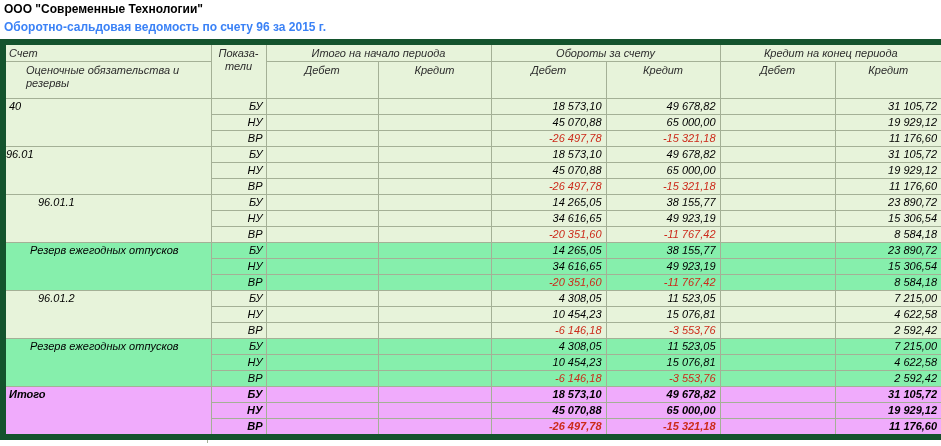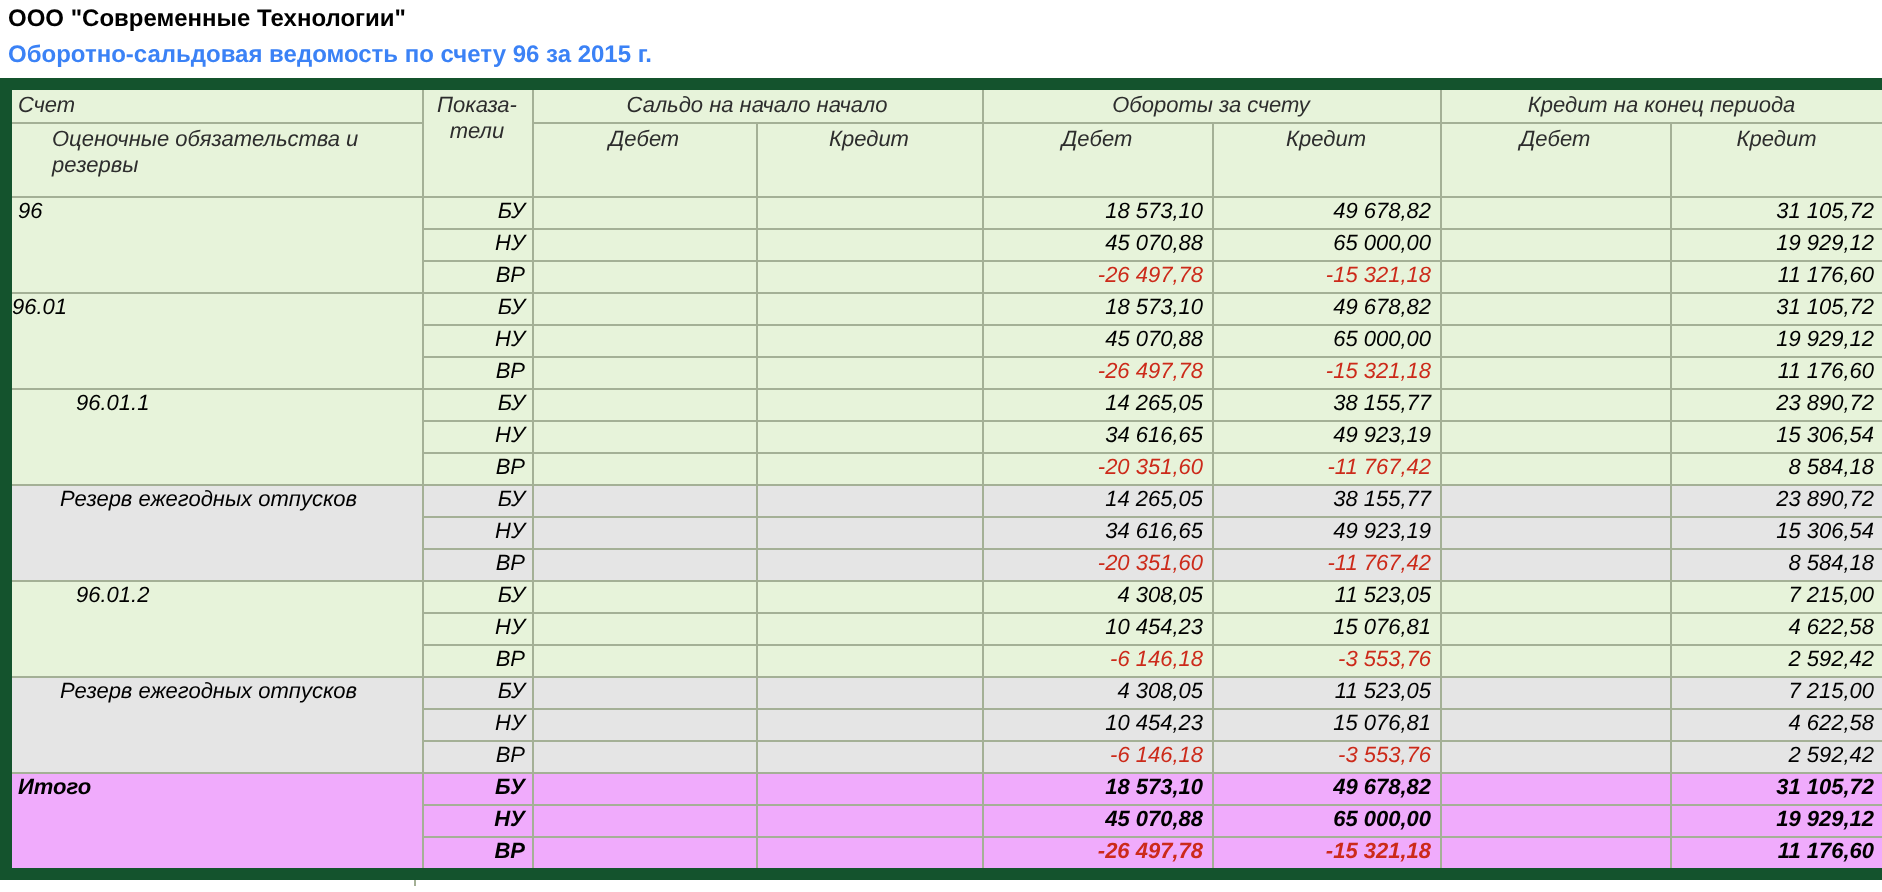"Сальдо на начало начало" th { text: Сальдо на начало начало -> Итого на начало периода }
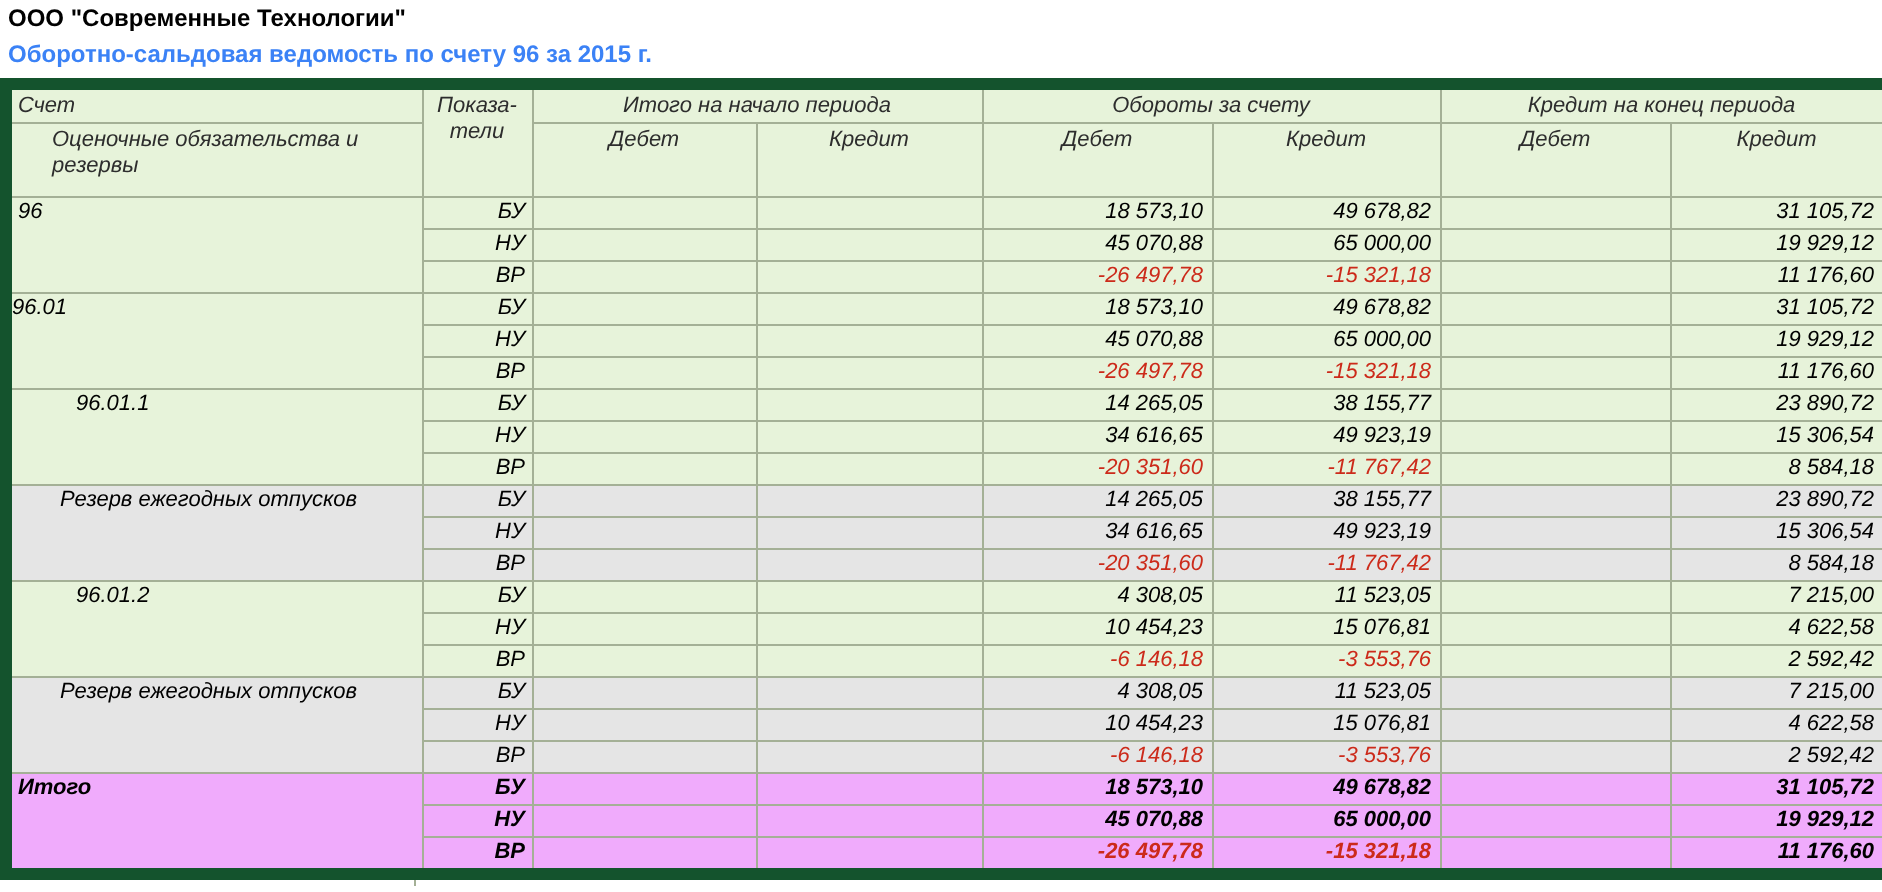"96" td.acct { text: 96 -> 40 }
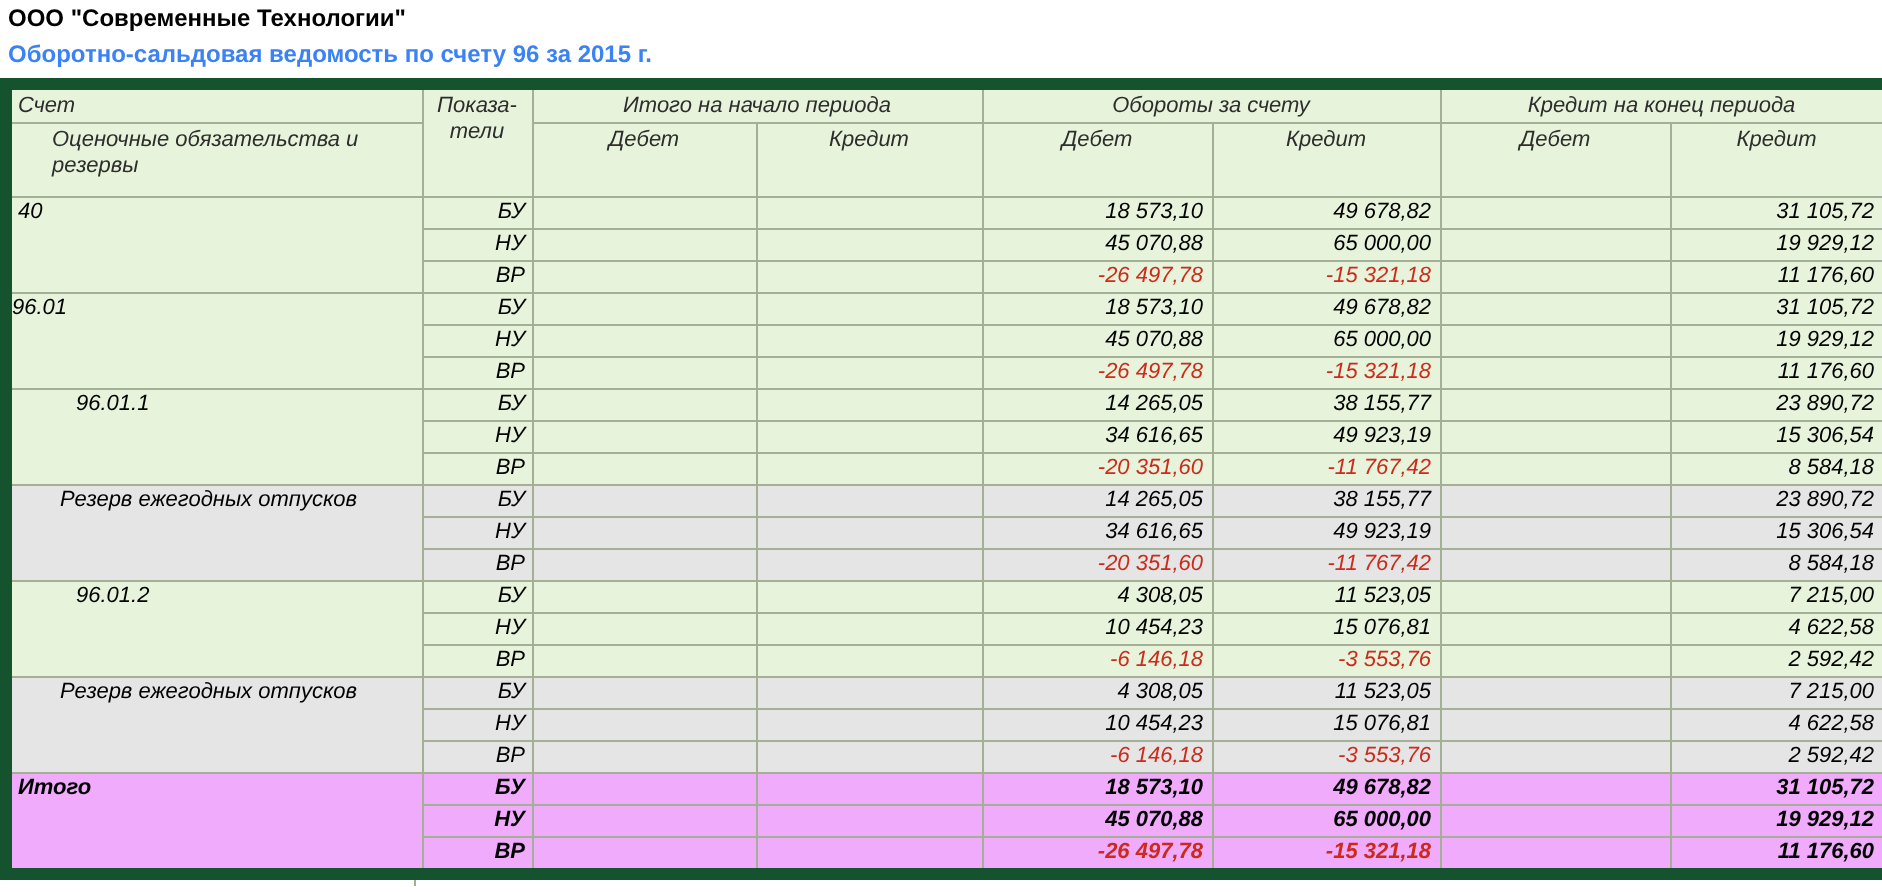"Резерв ежегодных отпусков" tr.plain td { background: #e5e5e5 -> #86efac }
